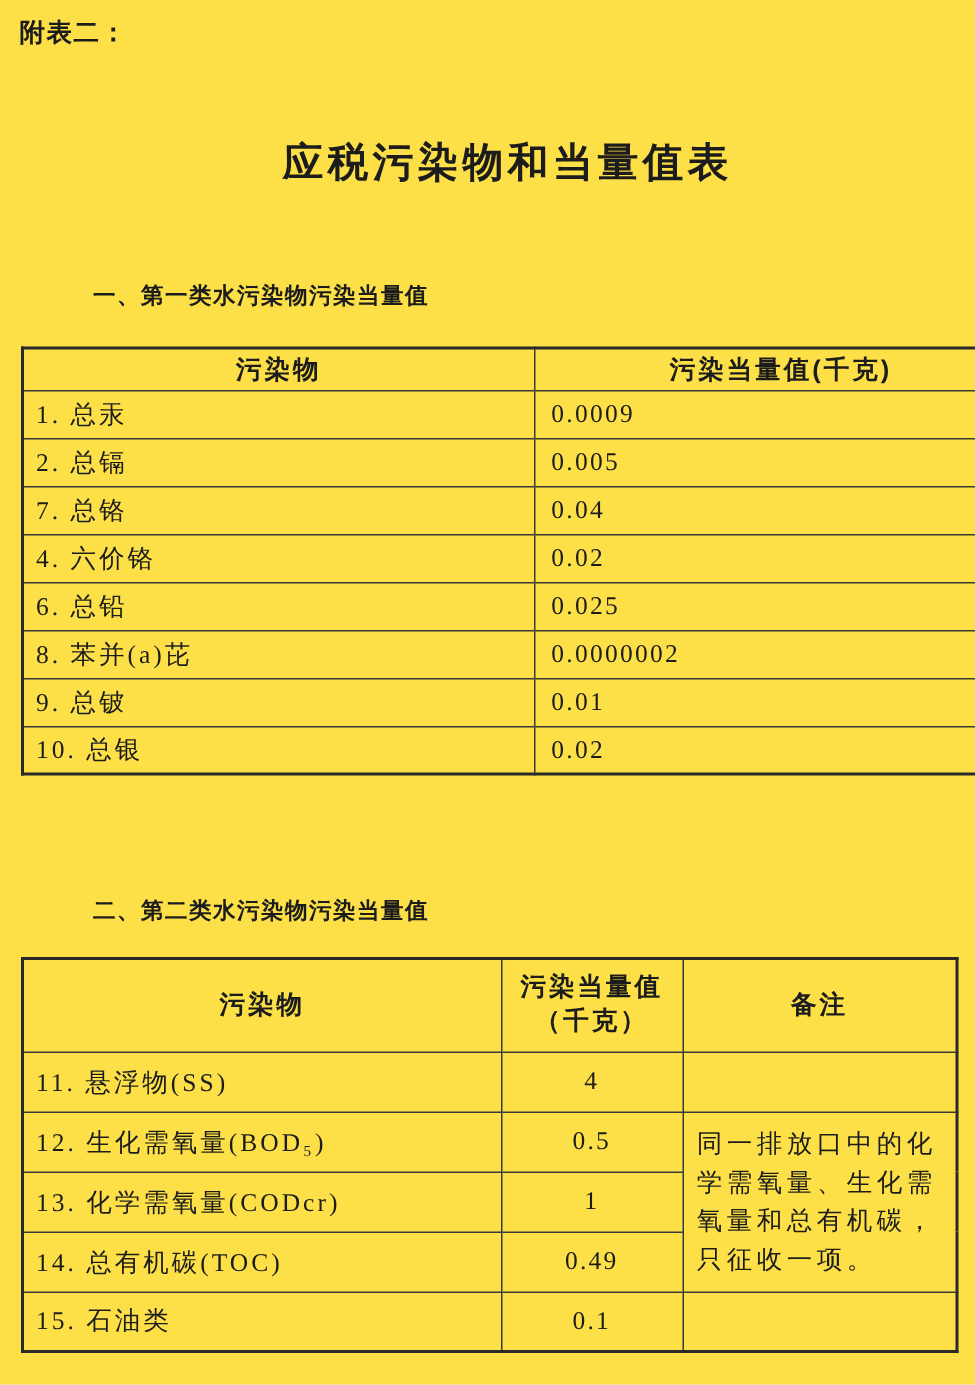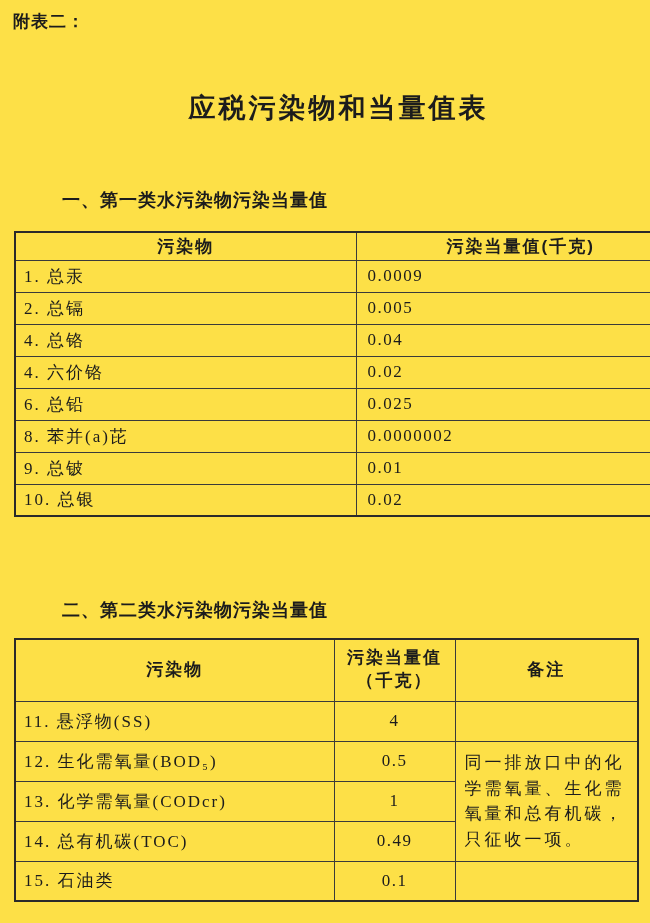"一、第一类水污染物污染当量值" .section-heading { font-size: 18px -> 15px }
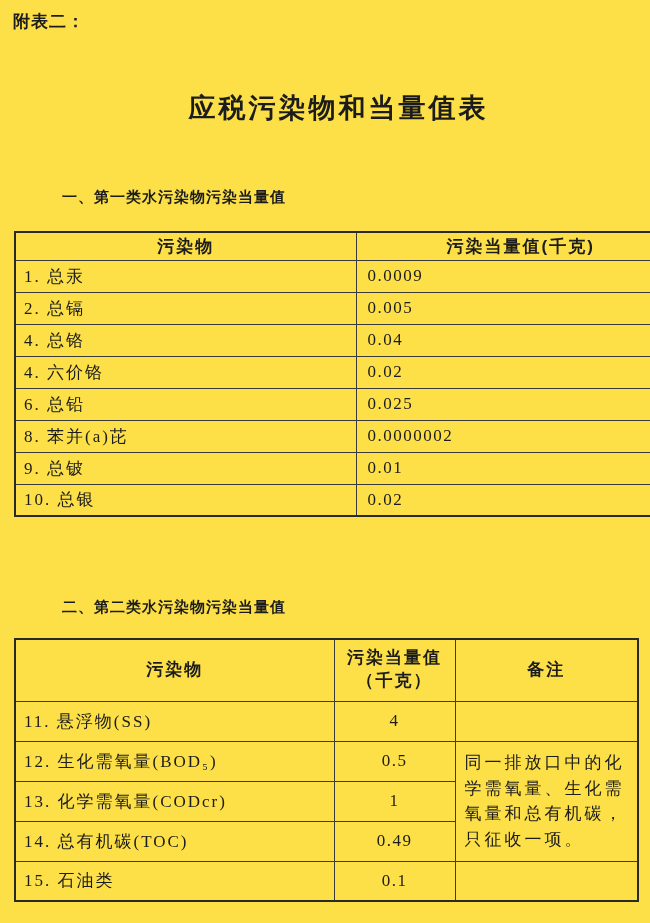"4. 总铬" td.pollutant-cell { text: 4 -> 7 }
